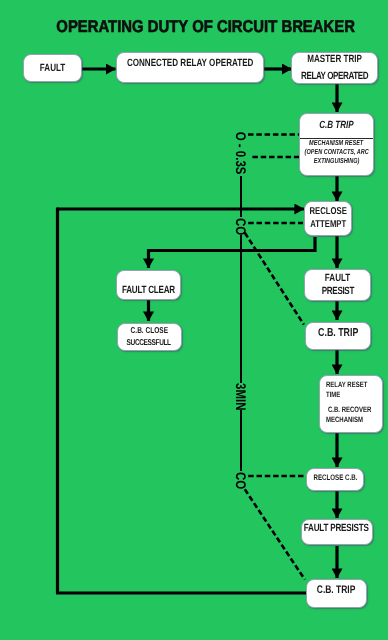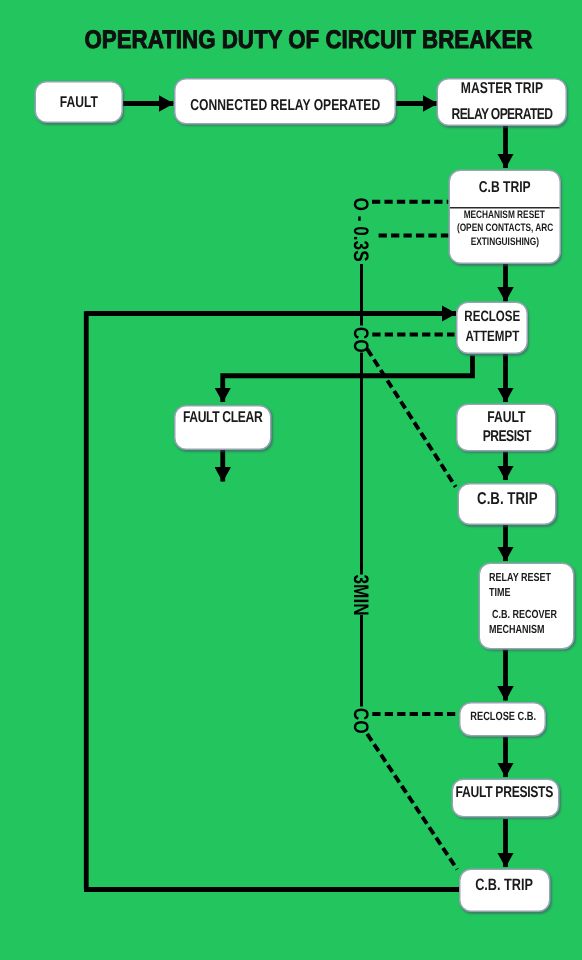"CONNECTED RELAY OPERATED" div.node { justify-content: center -> flex-start }
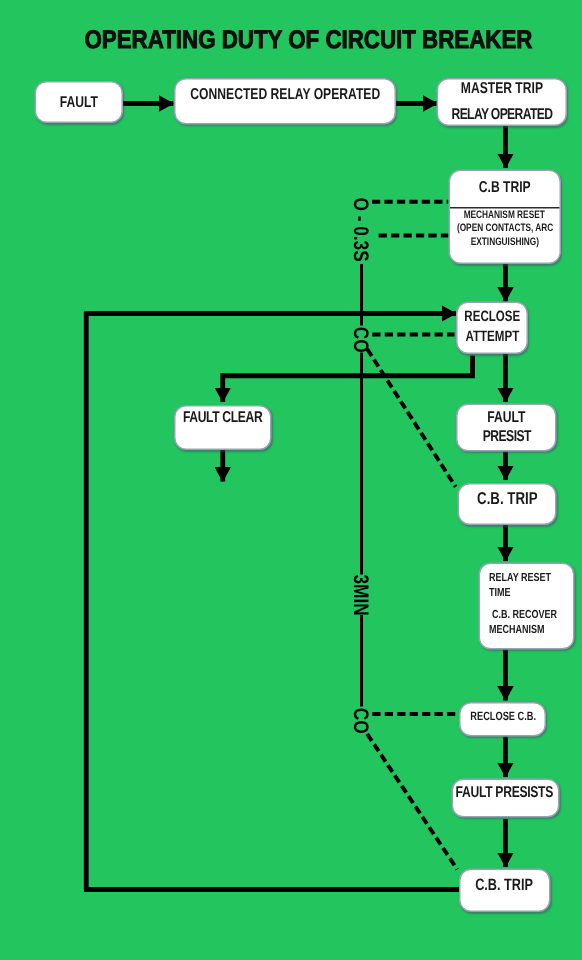"C.B TRIP" div.node { font-style: none -> italic }
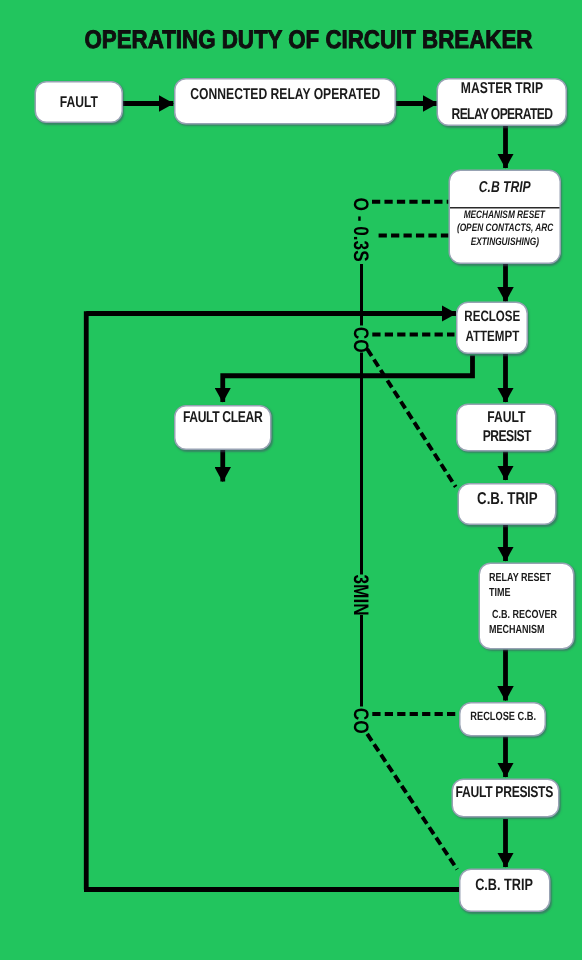"FAULT CLEAR" div.node { padding-top: 1px -> 13px }
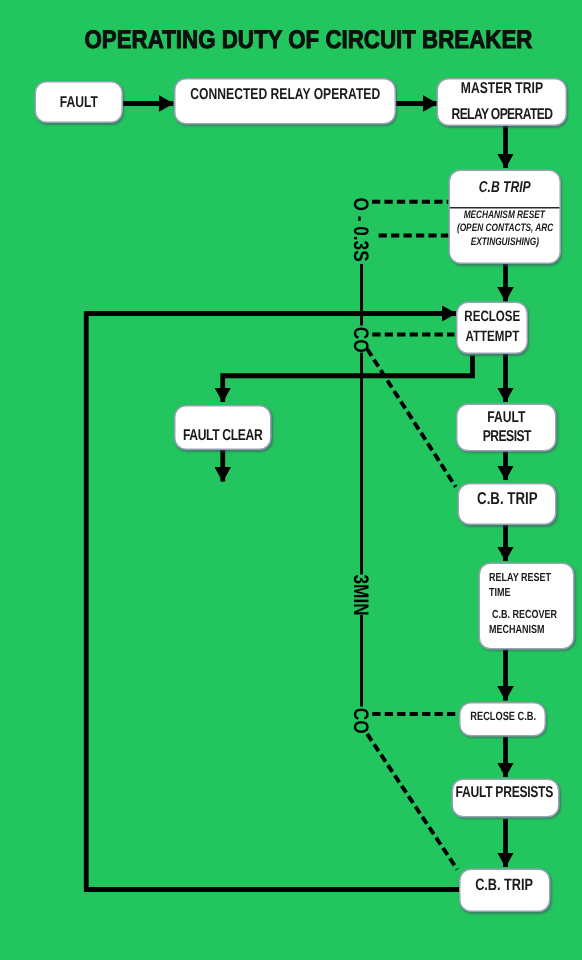"C.B. CLOSE" div.node { html: none -> <div> <div>C.B. CLOSE</div> <div>SUCCESSFULL</div> </div> }
